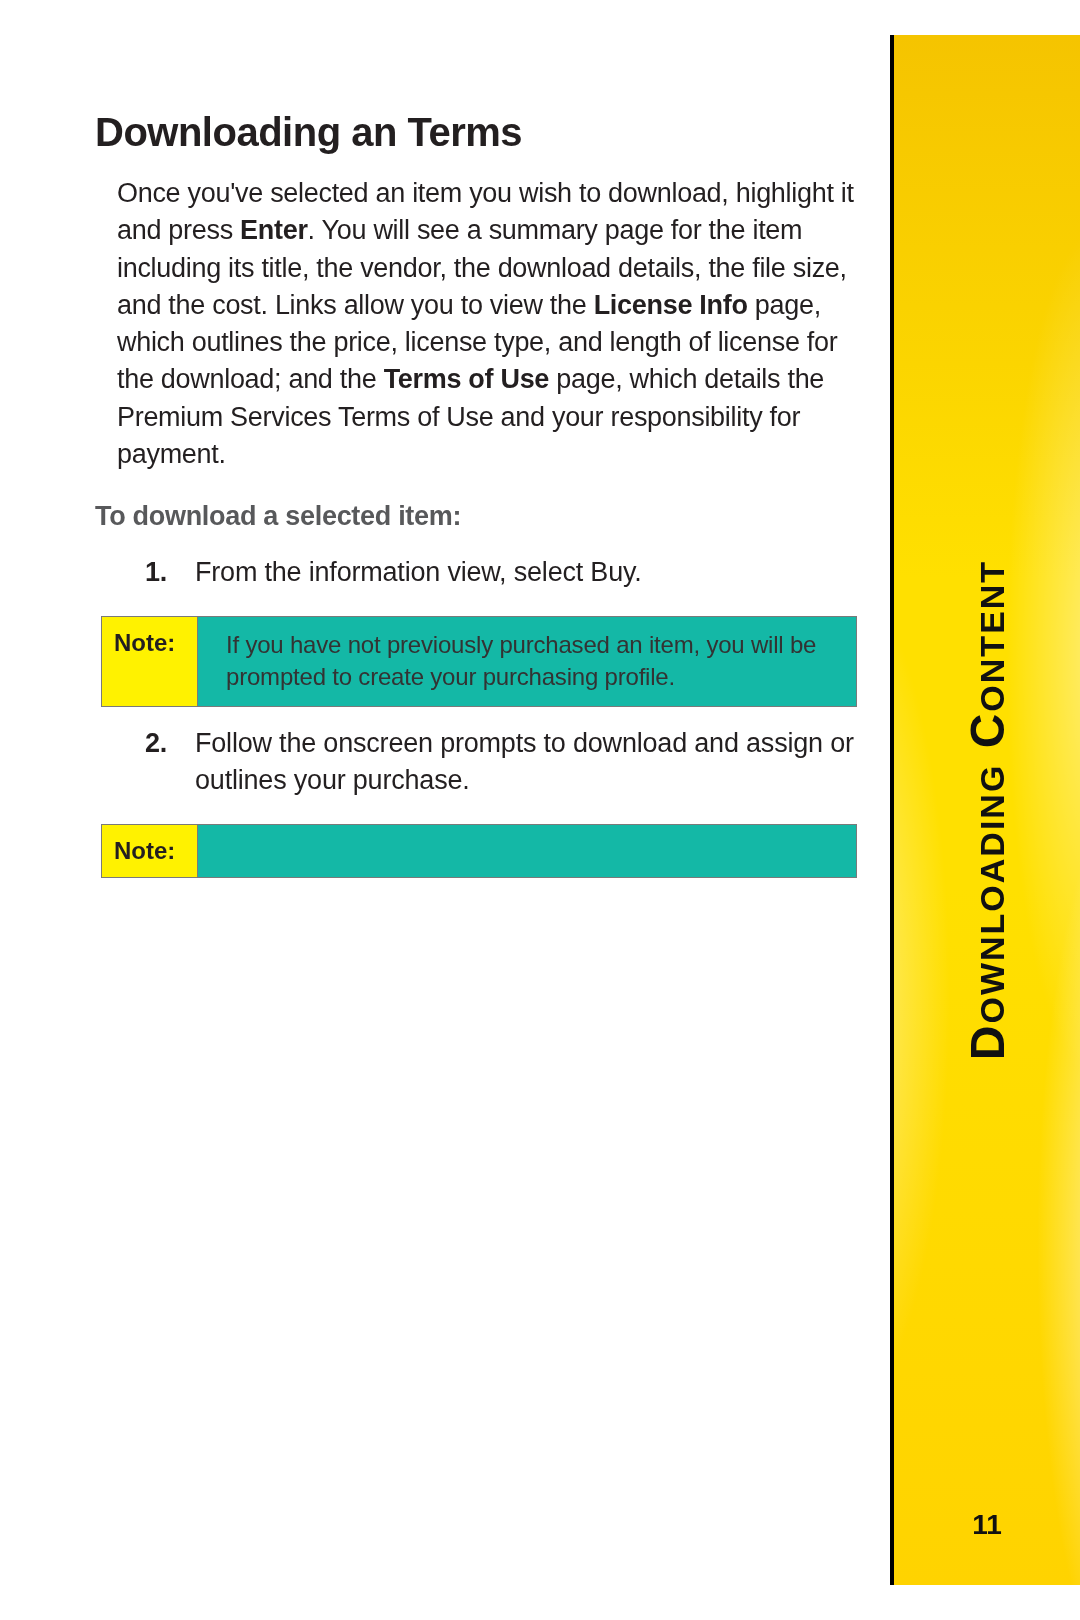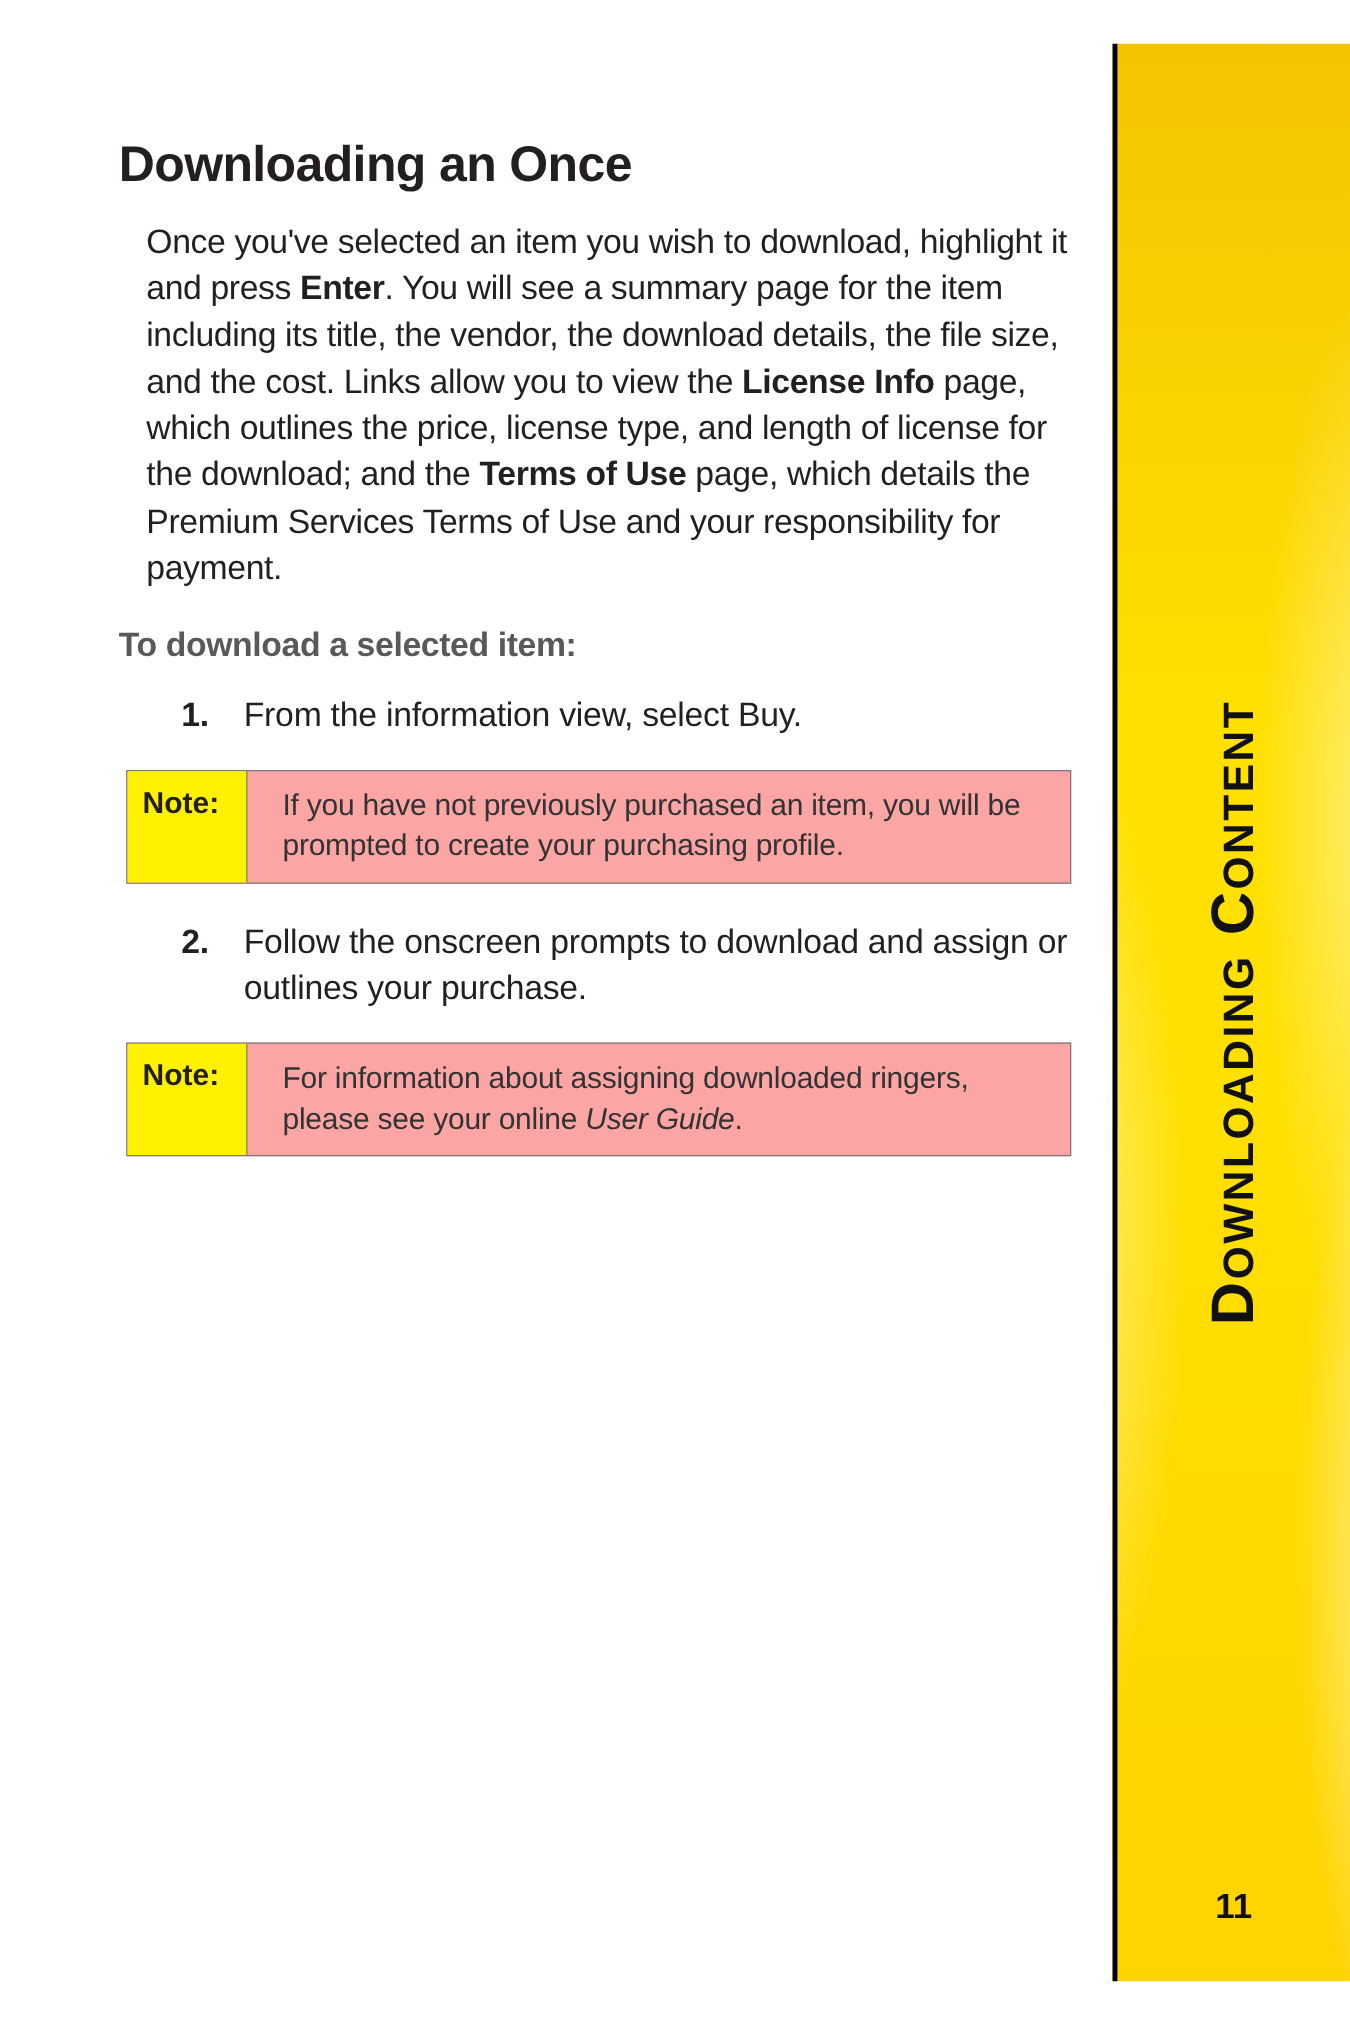"Downloading an Once" div.h1 { text: Once -> Terms }
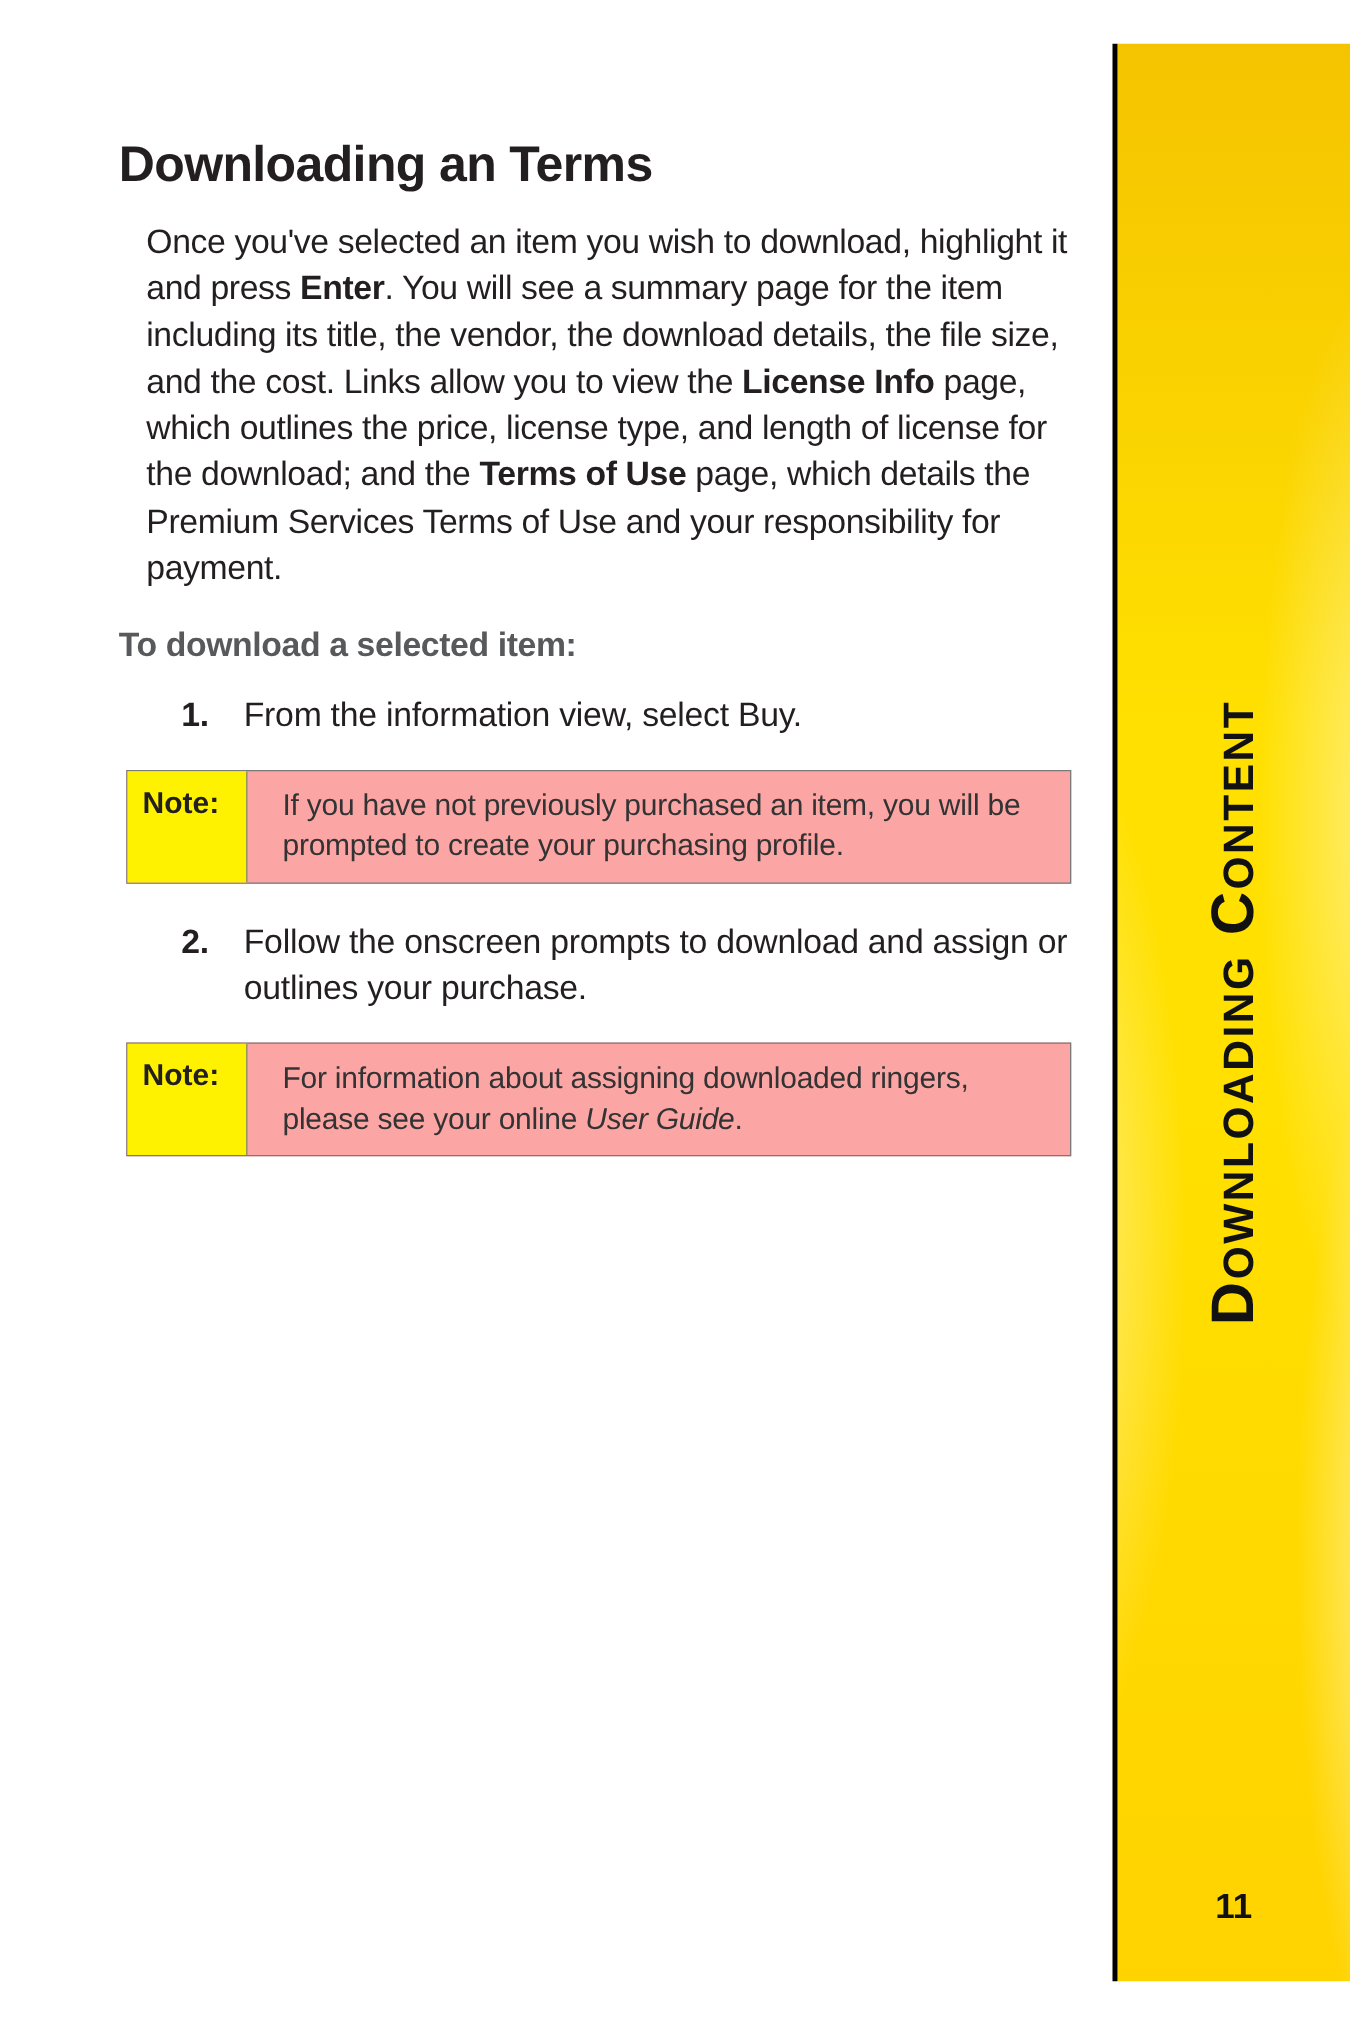"Note:" .note-box { background: #fca5a5 -> #14b8a6; margin-bottom: 28px -> 18px }
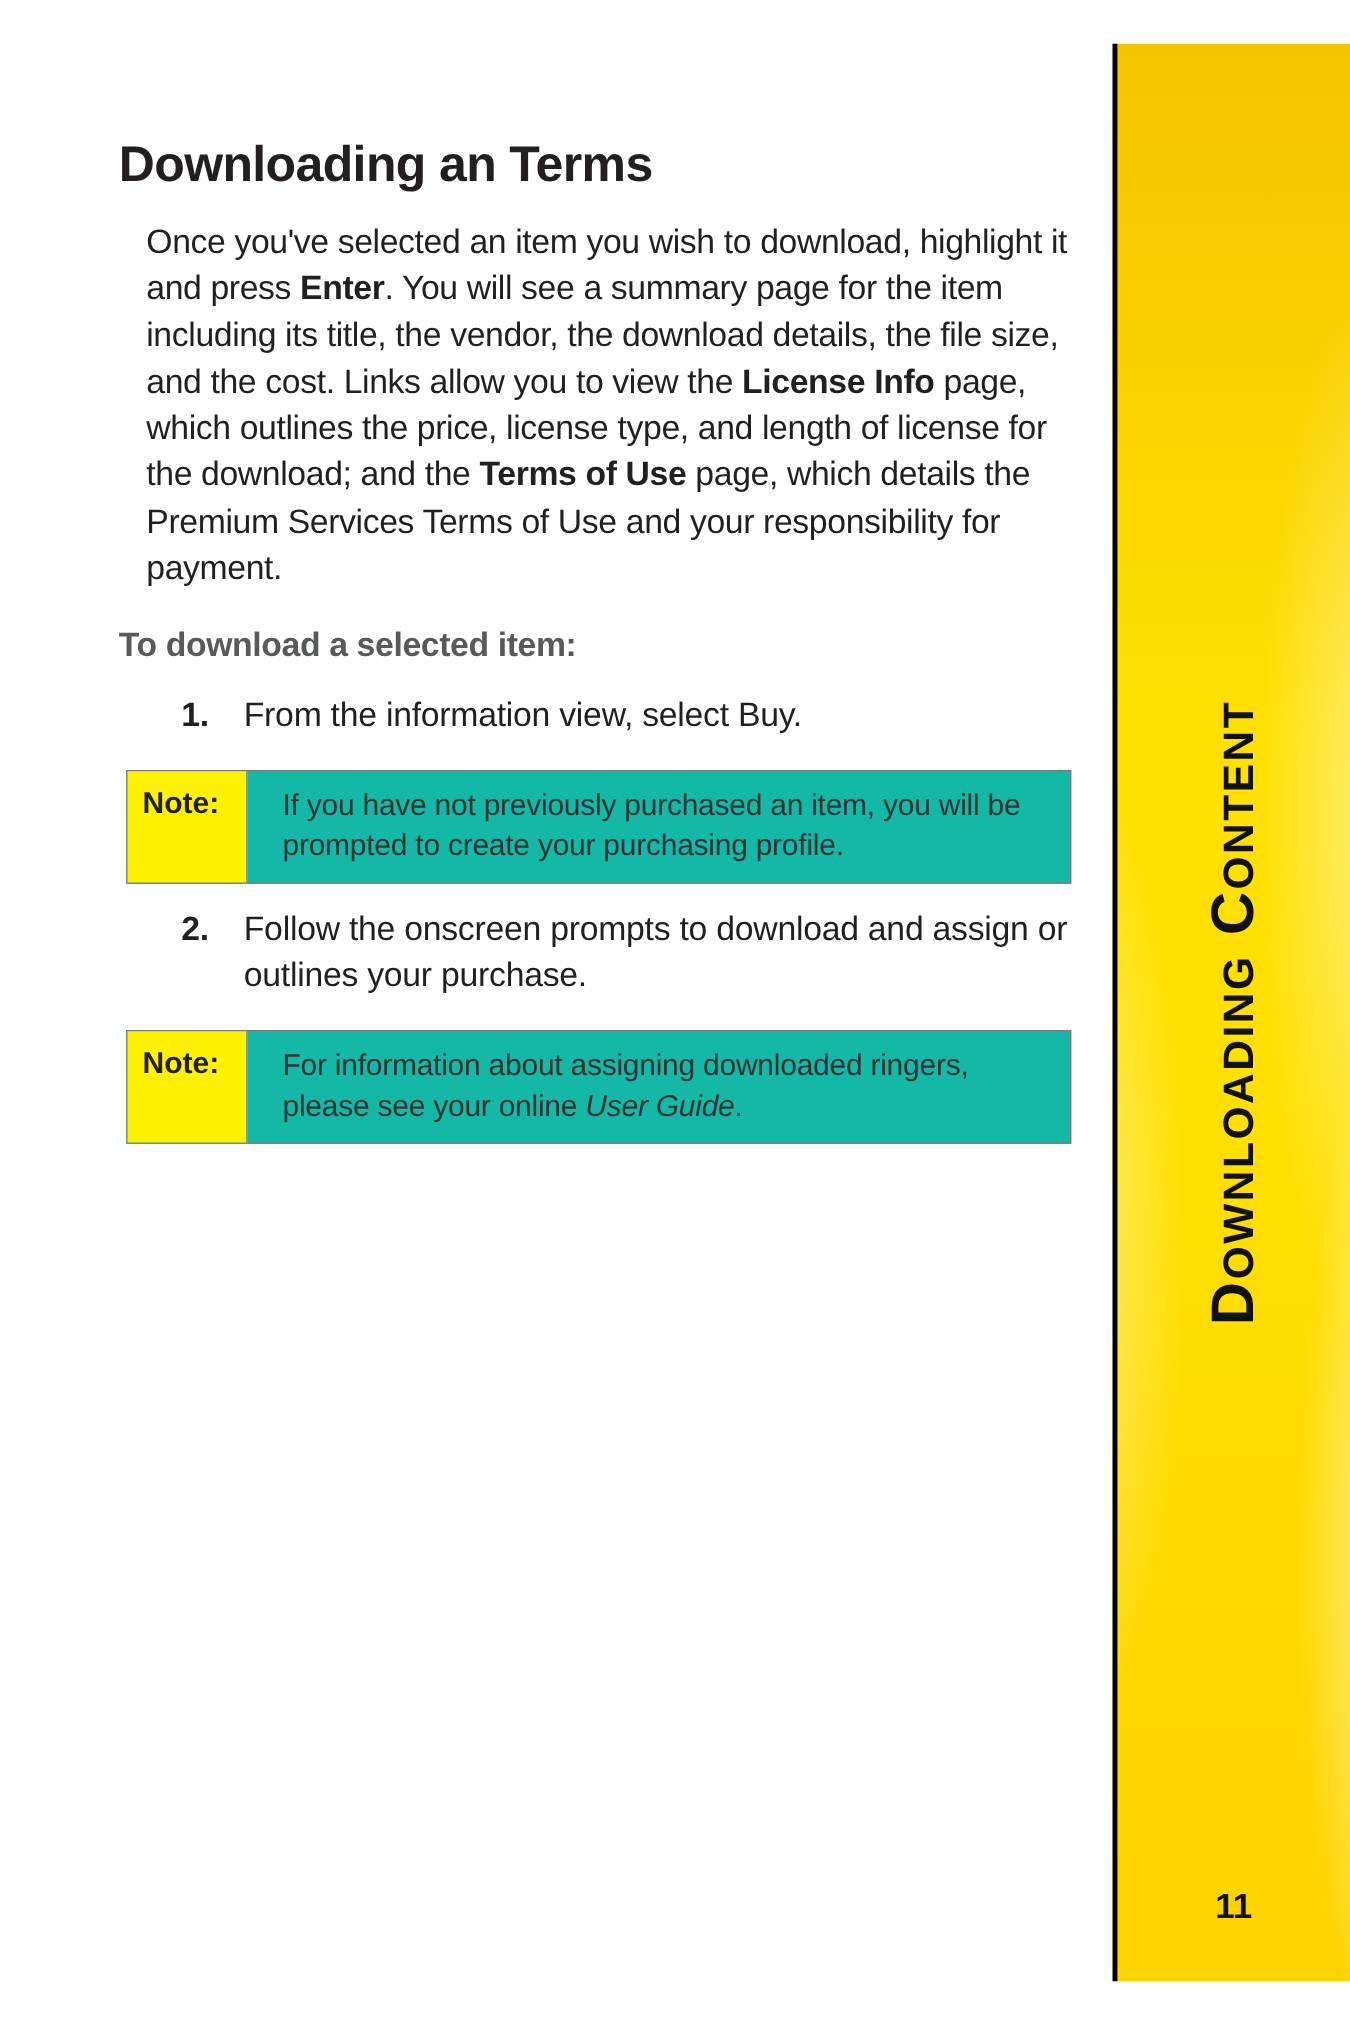"For information about assigning" div.note-text { html: <div> <span>For information about assigning downloaded ringers, please see your online </span><span>User Guide</span><span>.</span> </div> -> none }
